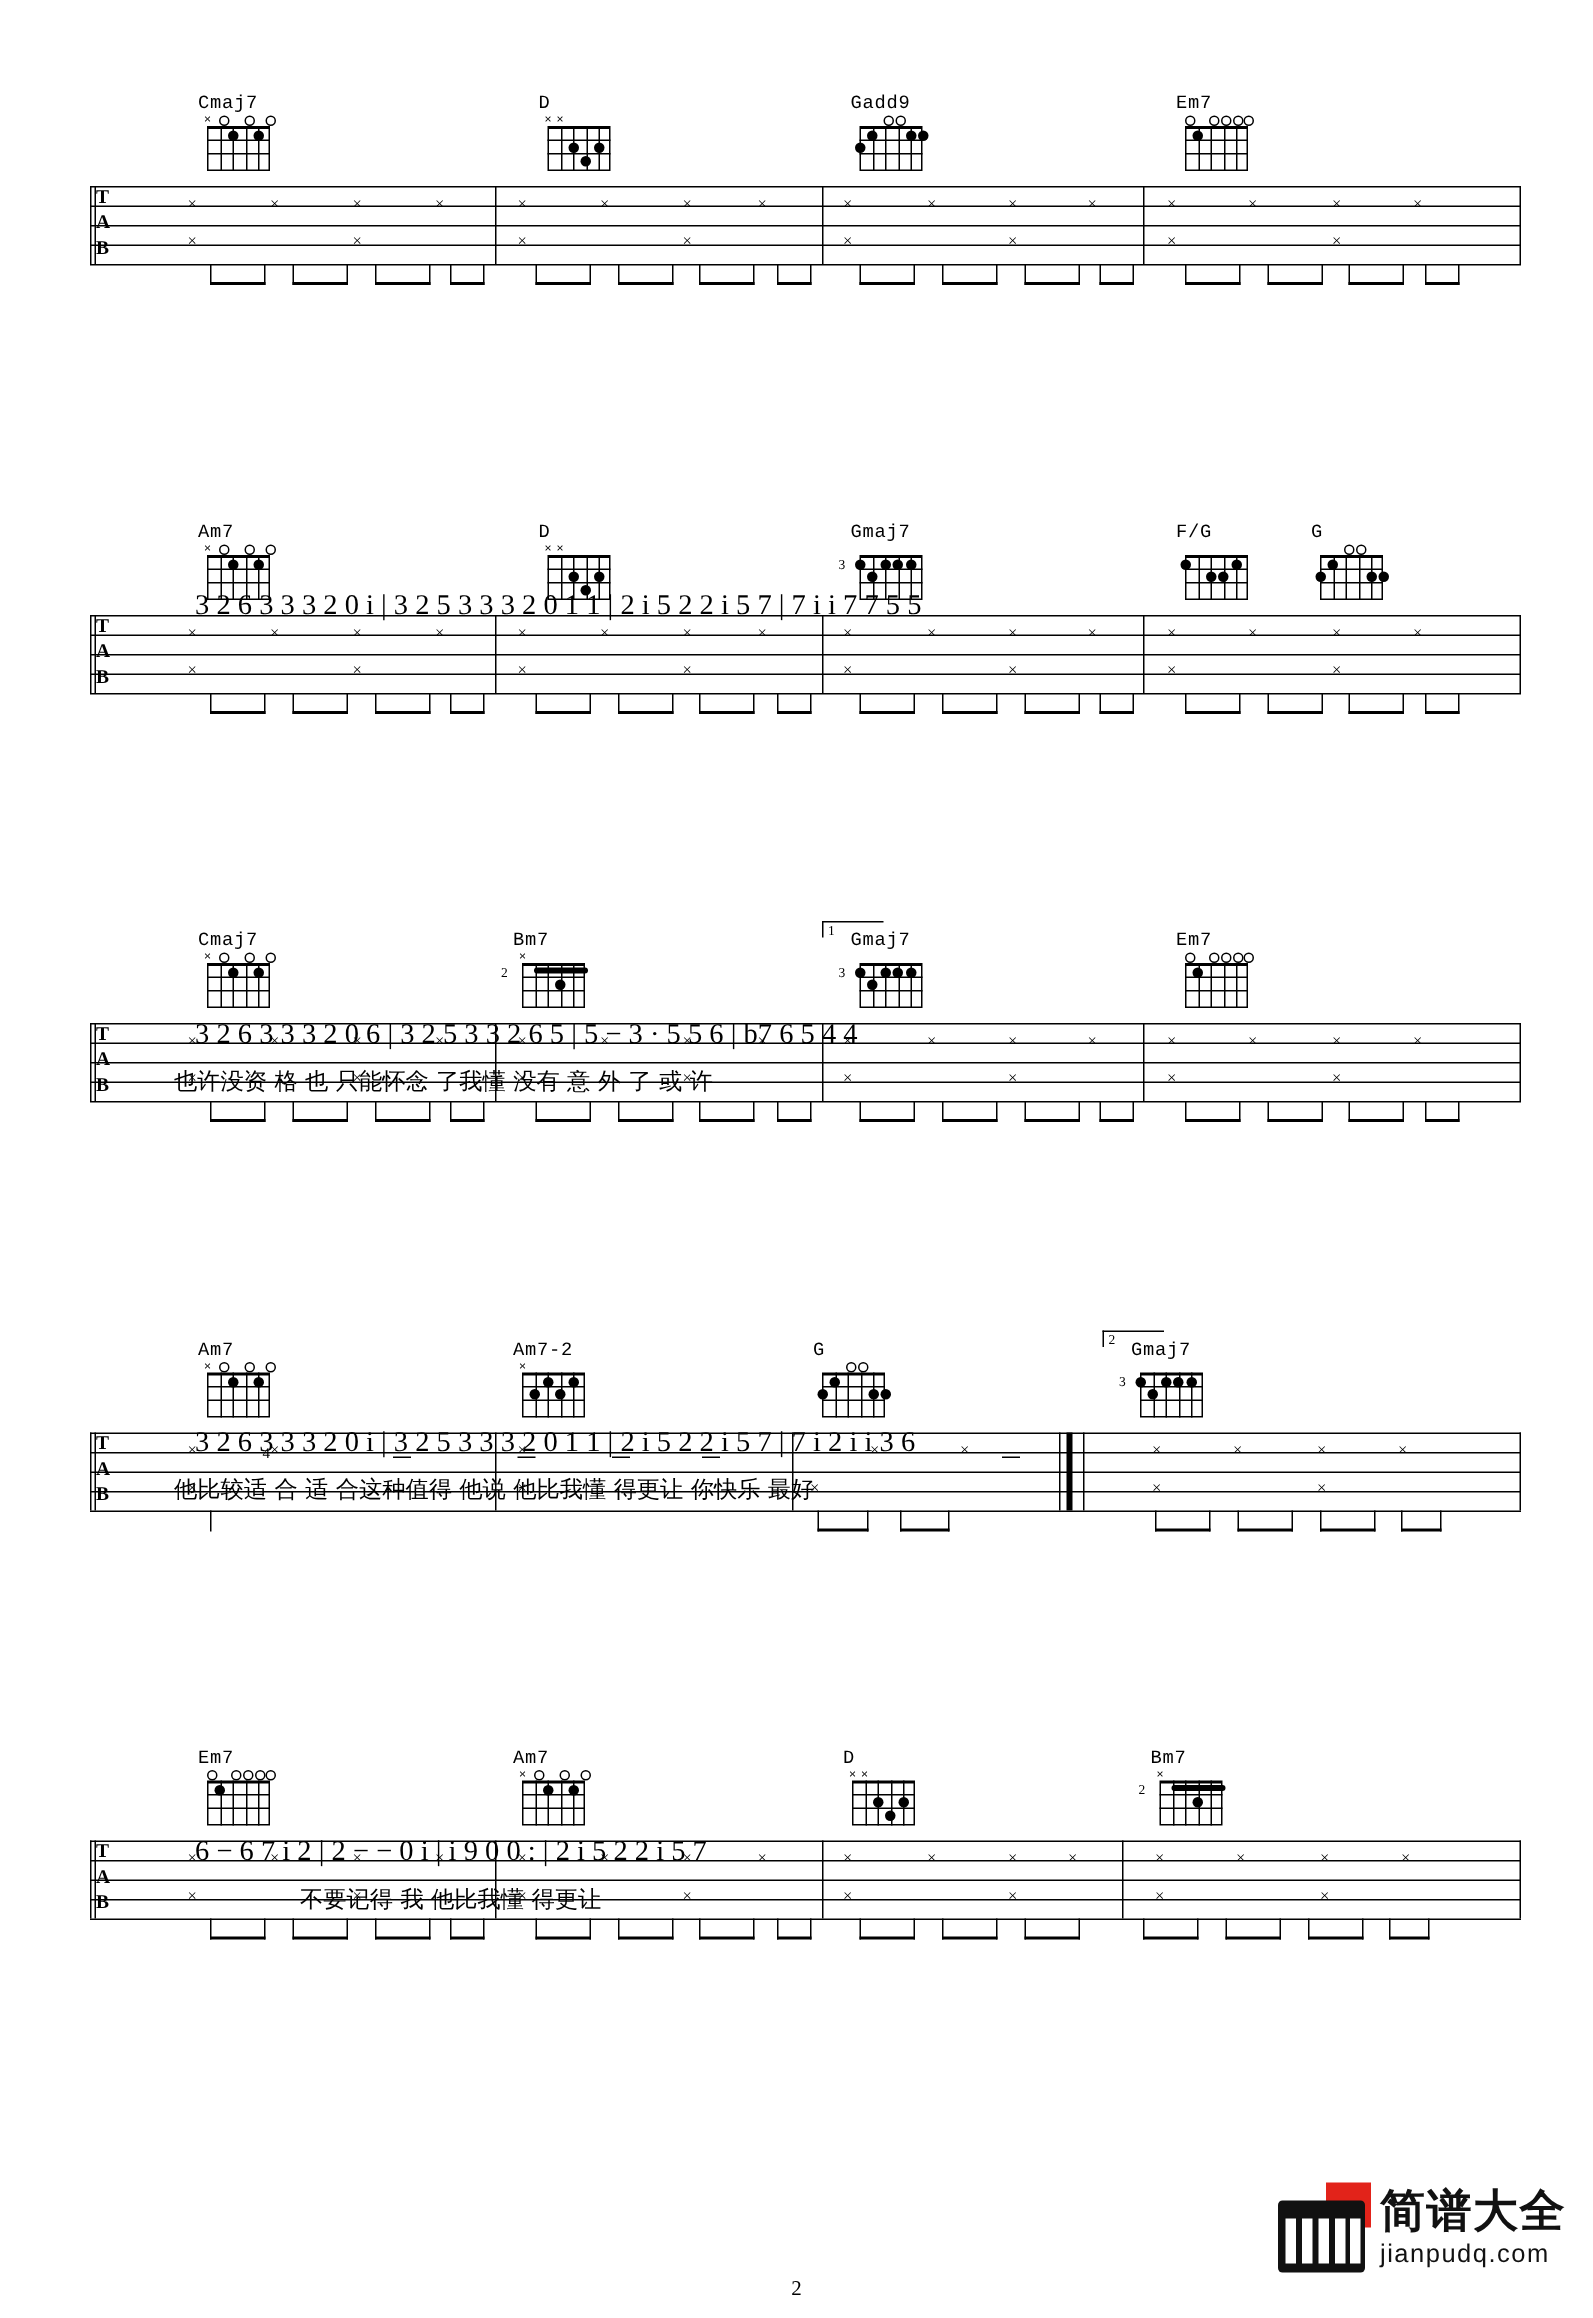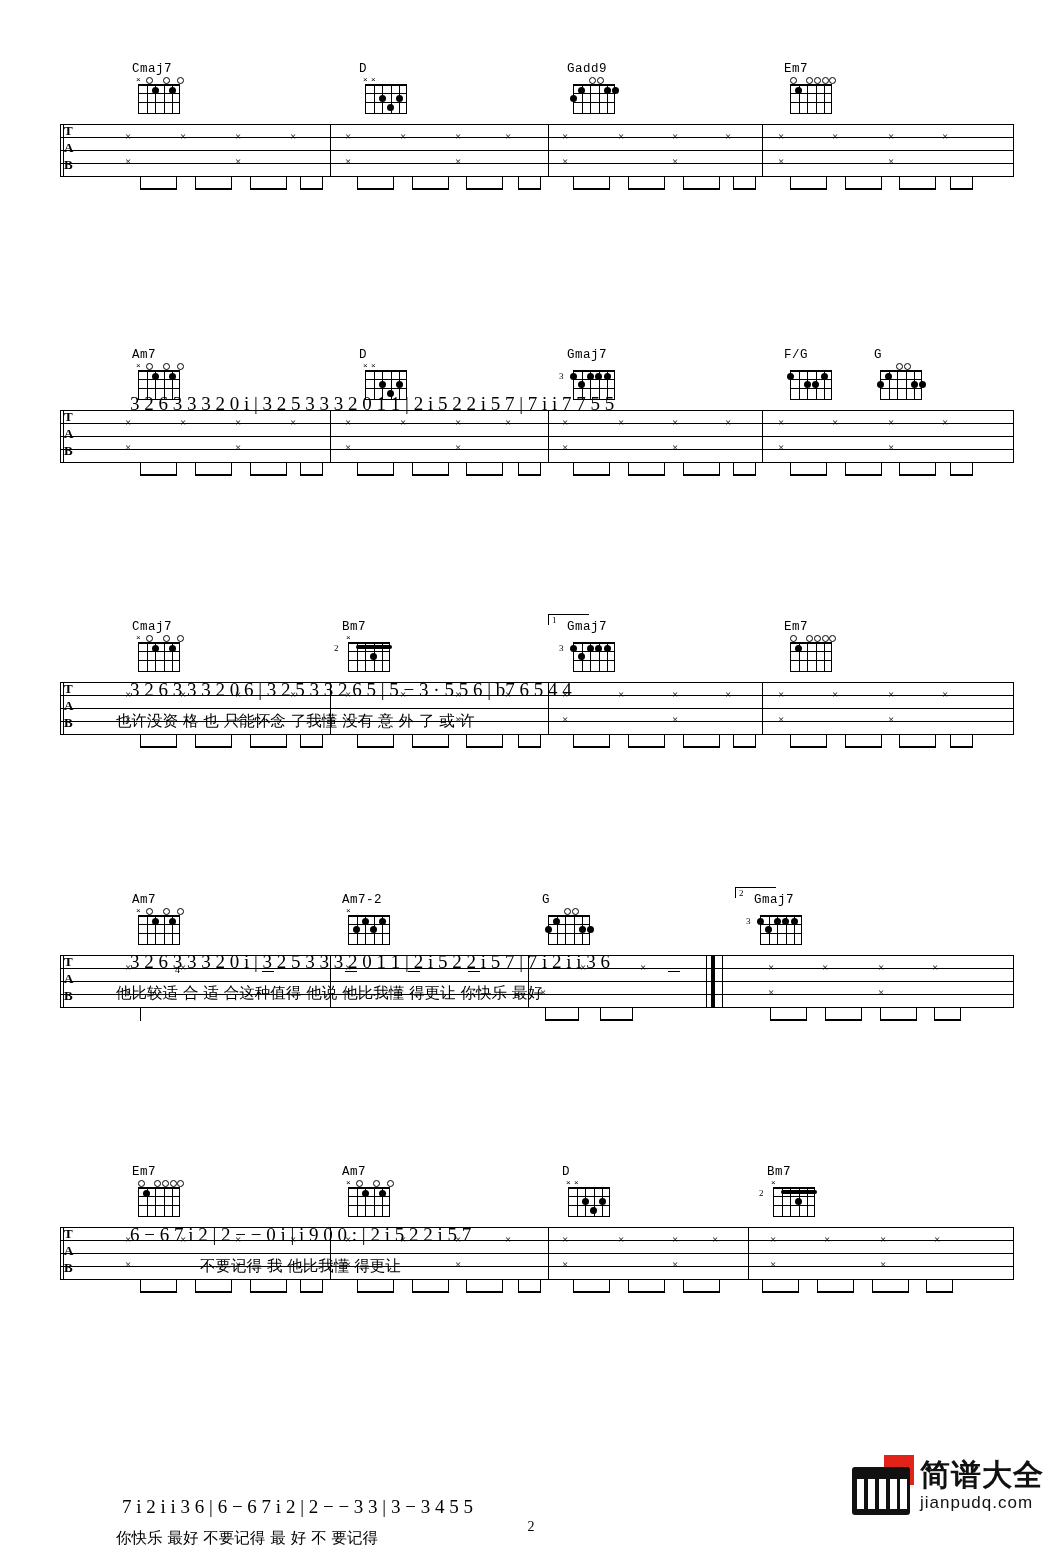"7 i 2 i i" div.notation { html: <div> <div>7 i 2 i i 3 6 | 6 − 6 7 i 2 | 2 − − 3 3 | 3 − 3 4 5 5</div> <div>你快乐 最好 不要记得 最 好 不 要记得</div> </div> -> none }
